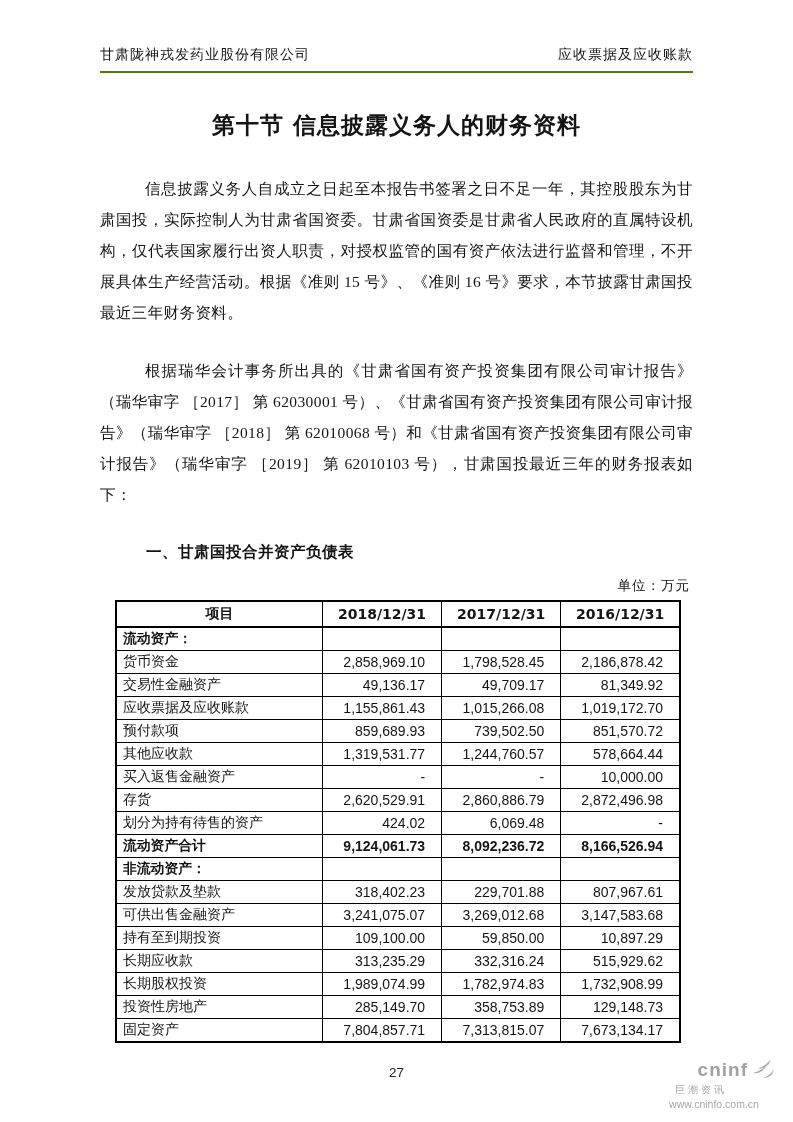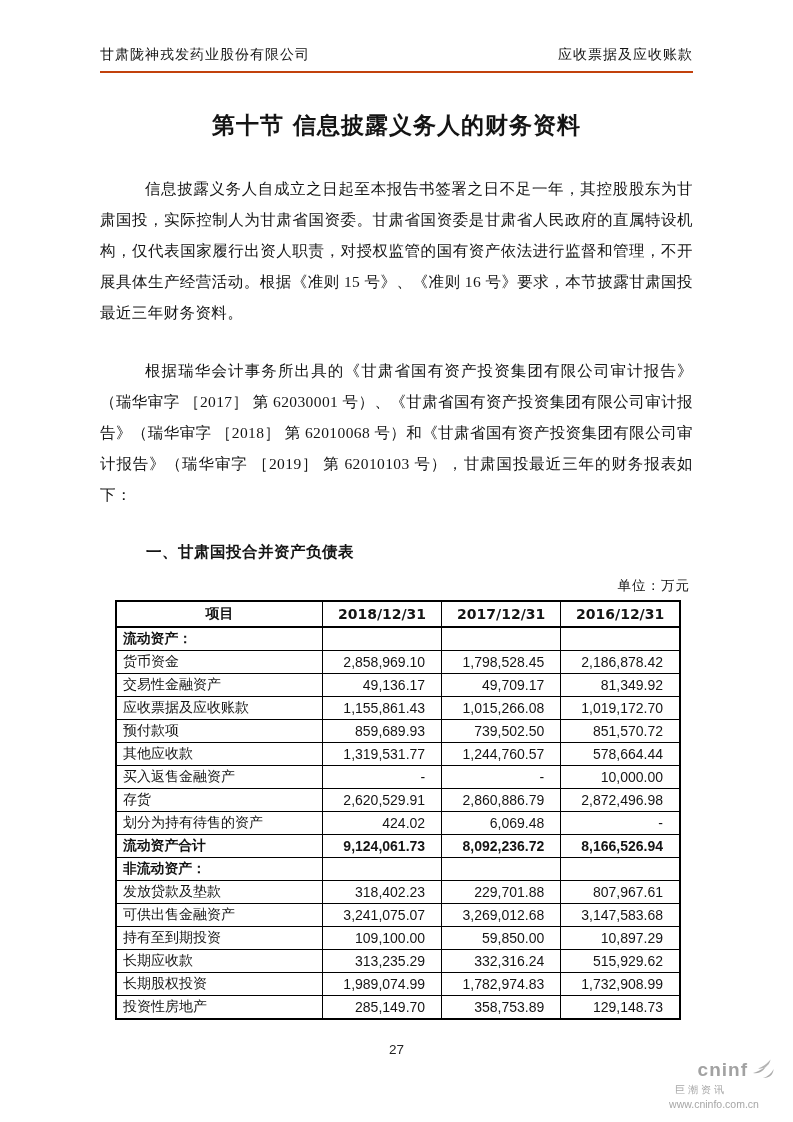"甘肃陇神戎发药业股份有限公司" .doc-header { border-bottom: 2px solid #c2410c -> 2px solid #4d7c0f }
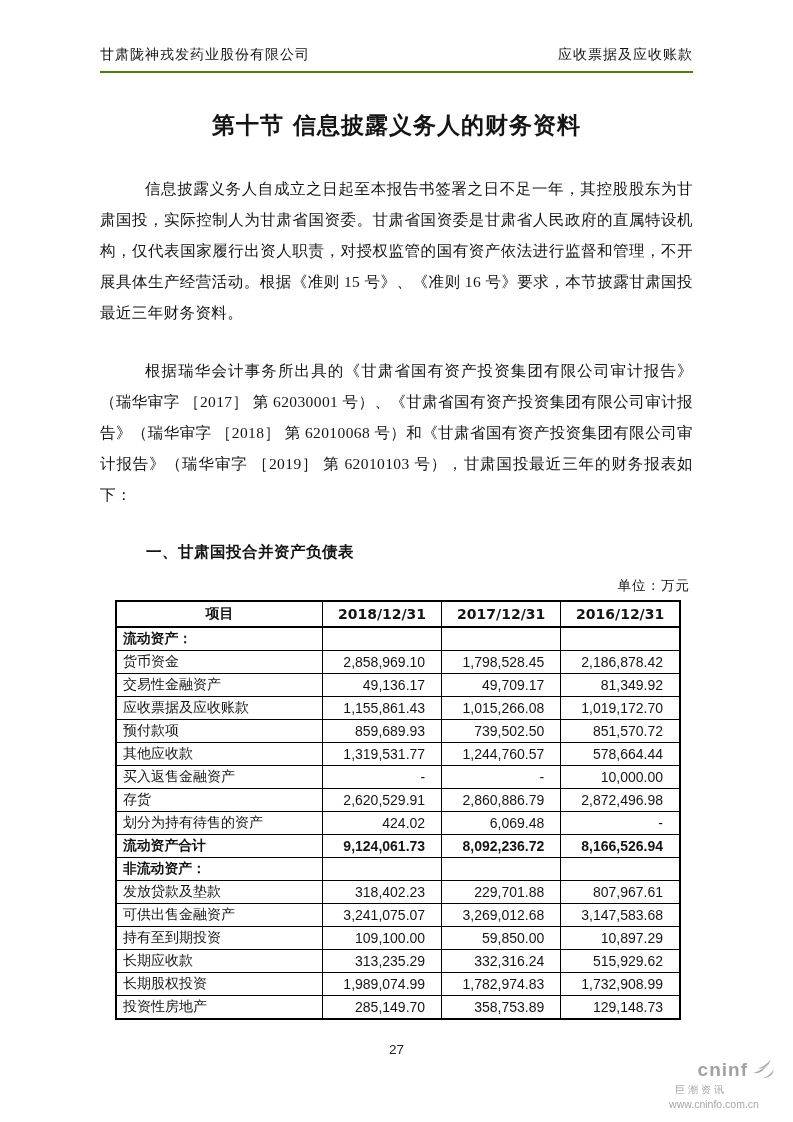"固定资产" tr { html: none -> <tr> <td>固定资产</td> <td>7,804,857.71</td> <td>7,313,815.07</td> <td>7,673,134.17</td> </tr> }
